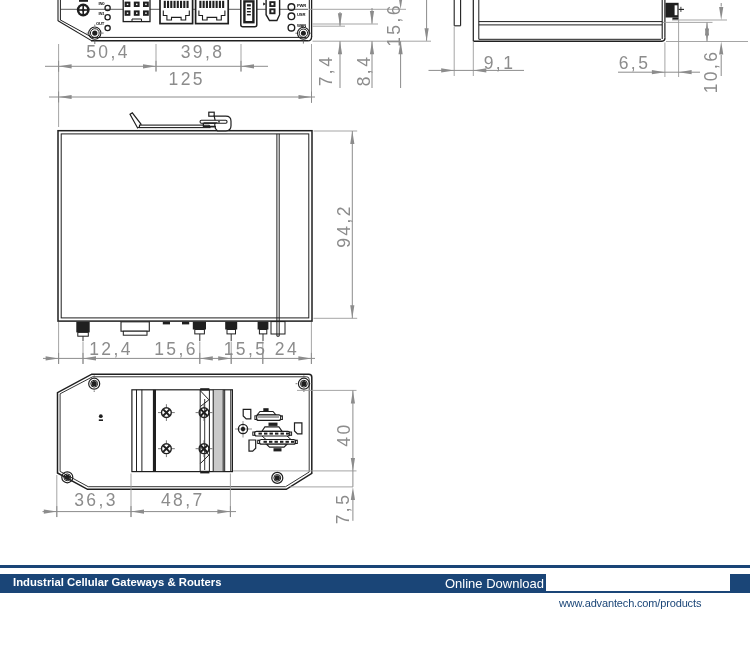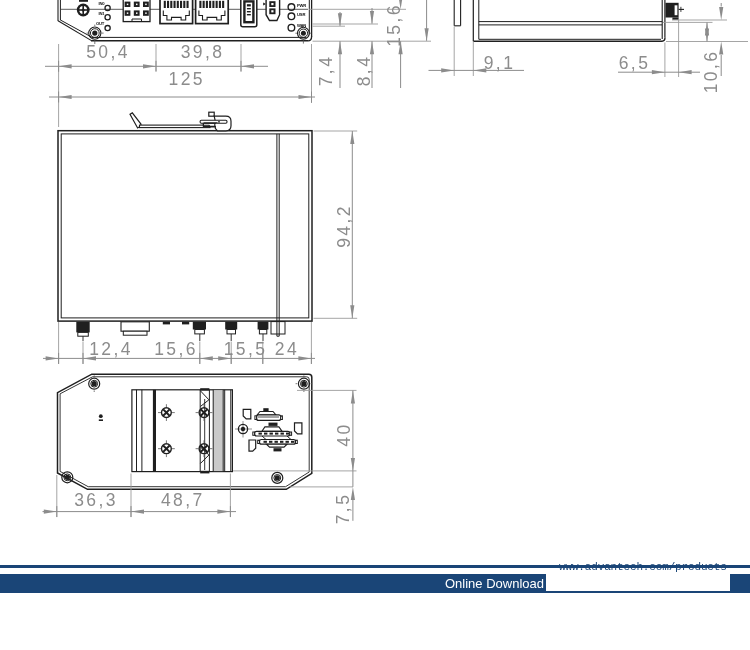"Industrial Cellular Gateways & Routers" div { html: none -> <div>Industrial Cellular Gateways &amp; Routers</div> }
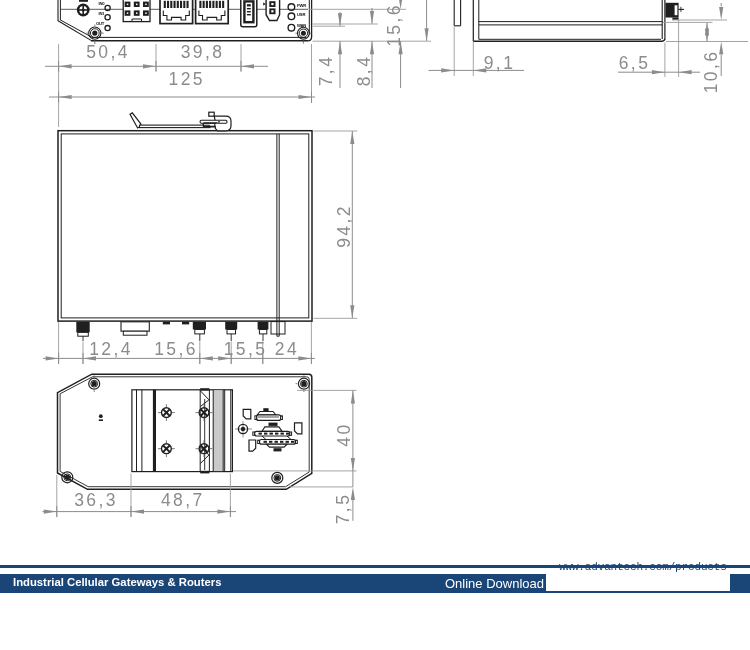"www.advantech.com/products" div { font-family: Liberation Mono, monospace -> Liberation Sans, sans-serif; top: 561px -> 597px }
